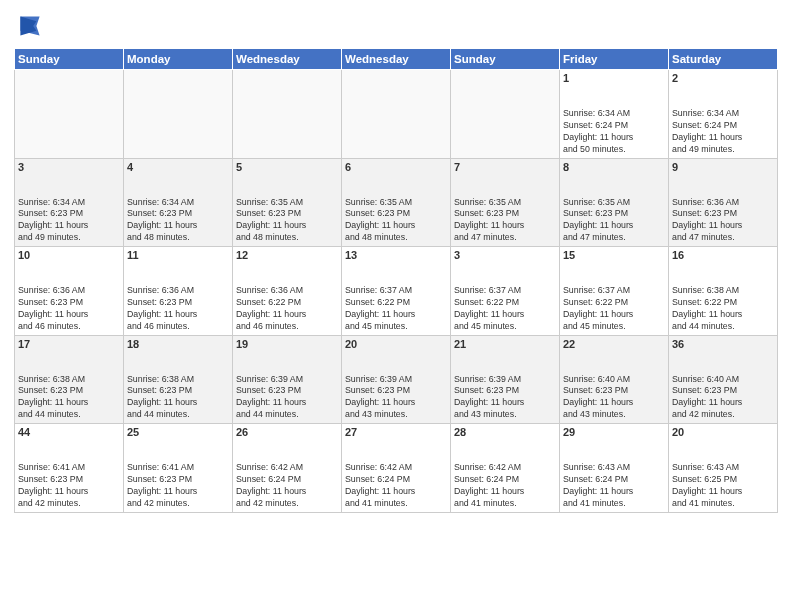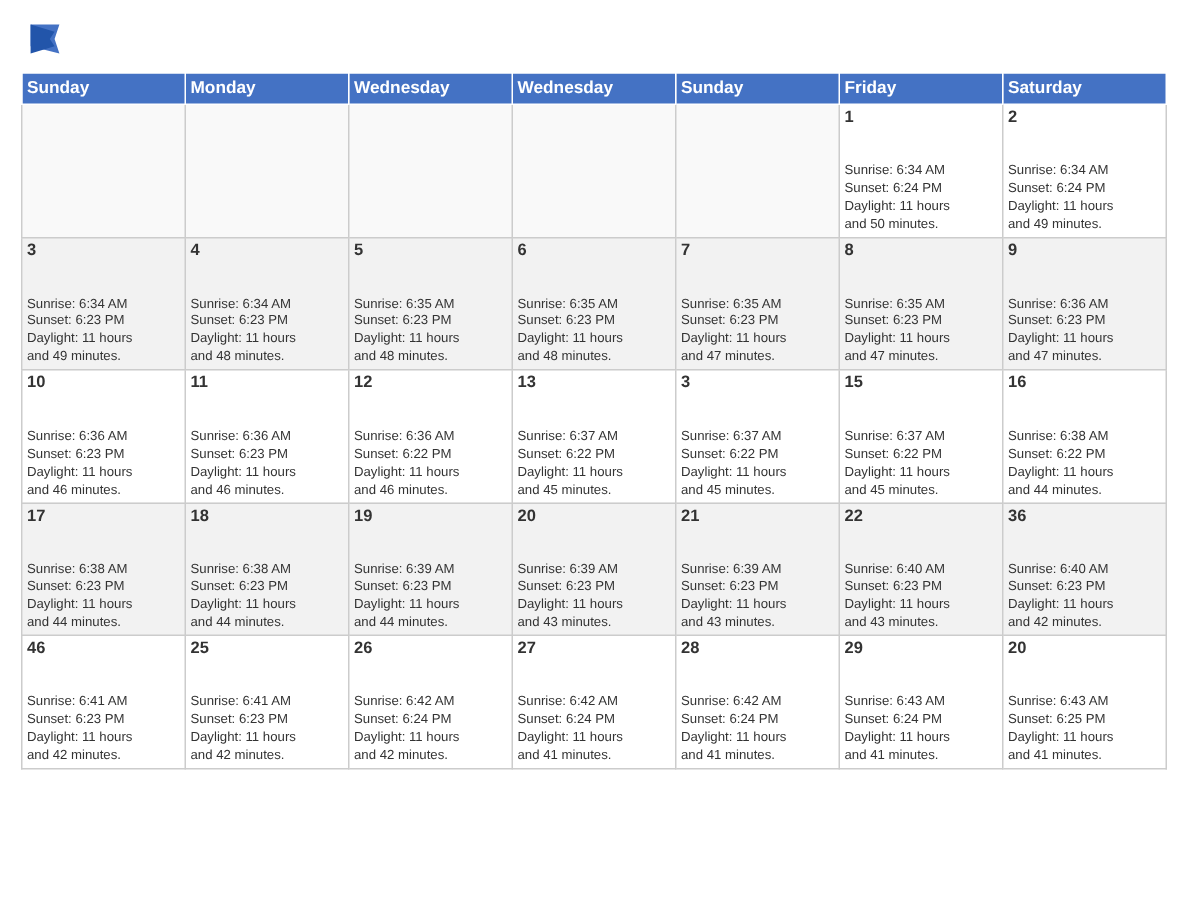"46" span.day-num { text: 46 -> 44 }
